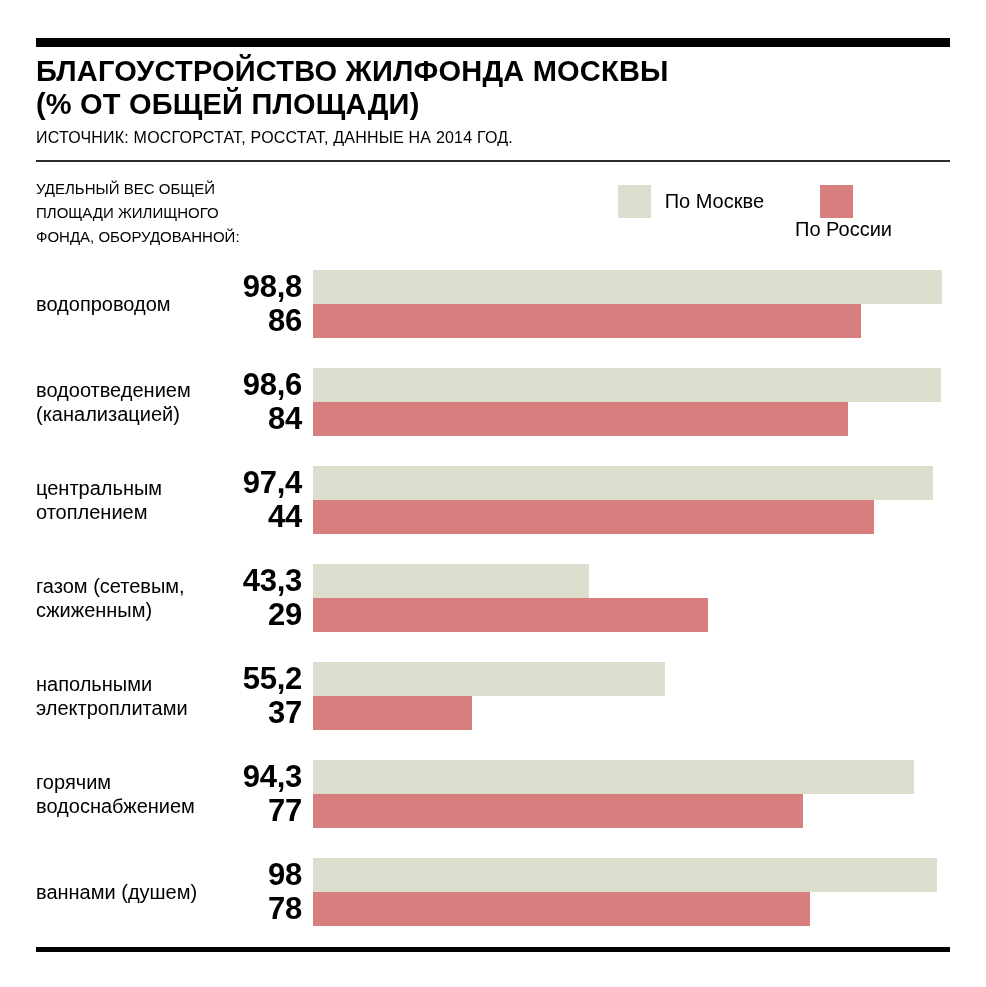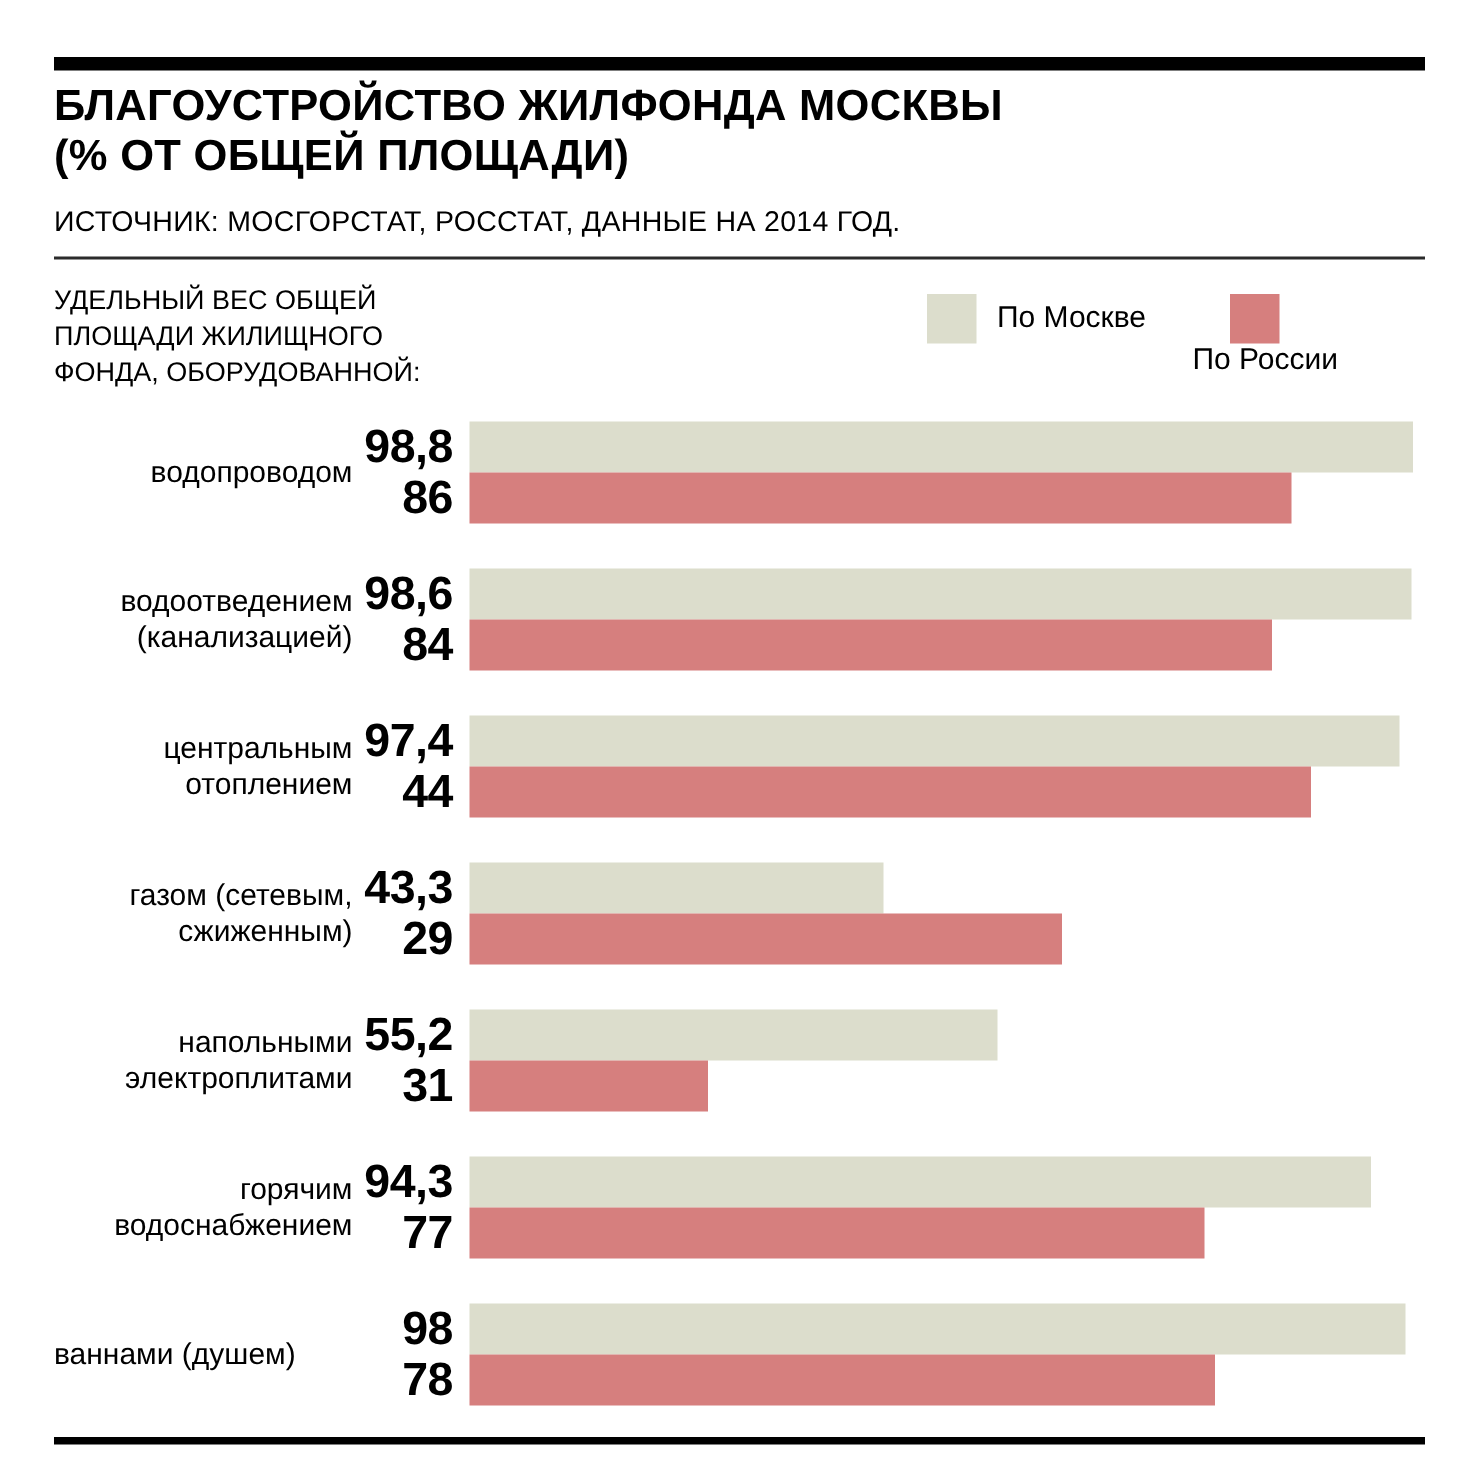"ИСТОЧНИК: МОСГОРСТАТ, РОССТАТ, ДАННЫЕ НА" .source { font-size: 19px -> 16px; margin-top: 17px -> 6px }
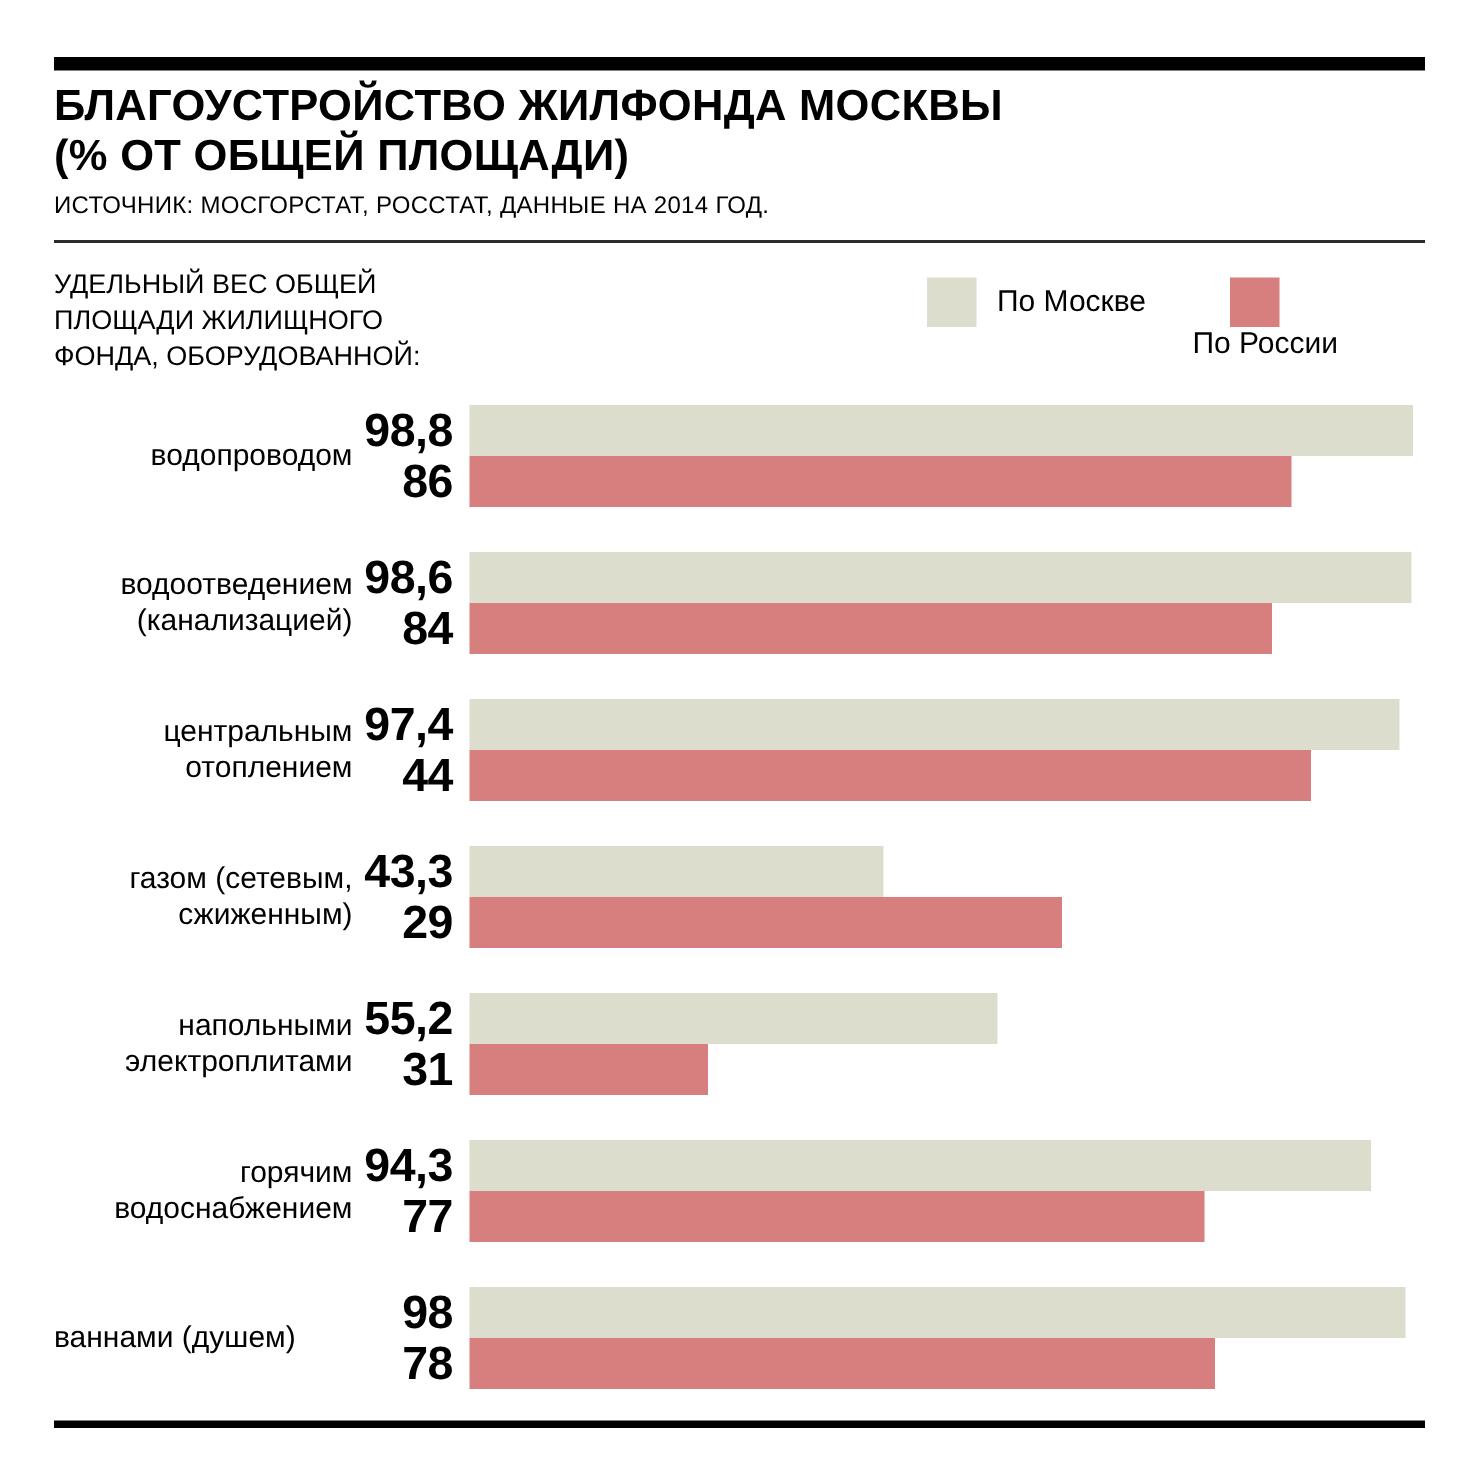"УДЕЛЬНЫЙ ВЕС ОБЩЕЙ" .descriptor { font-size: 18px -> 15px }
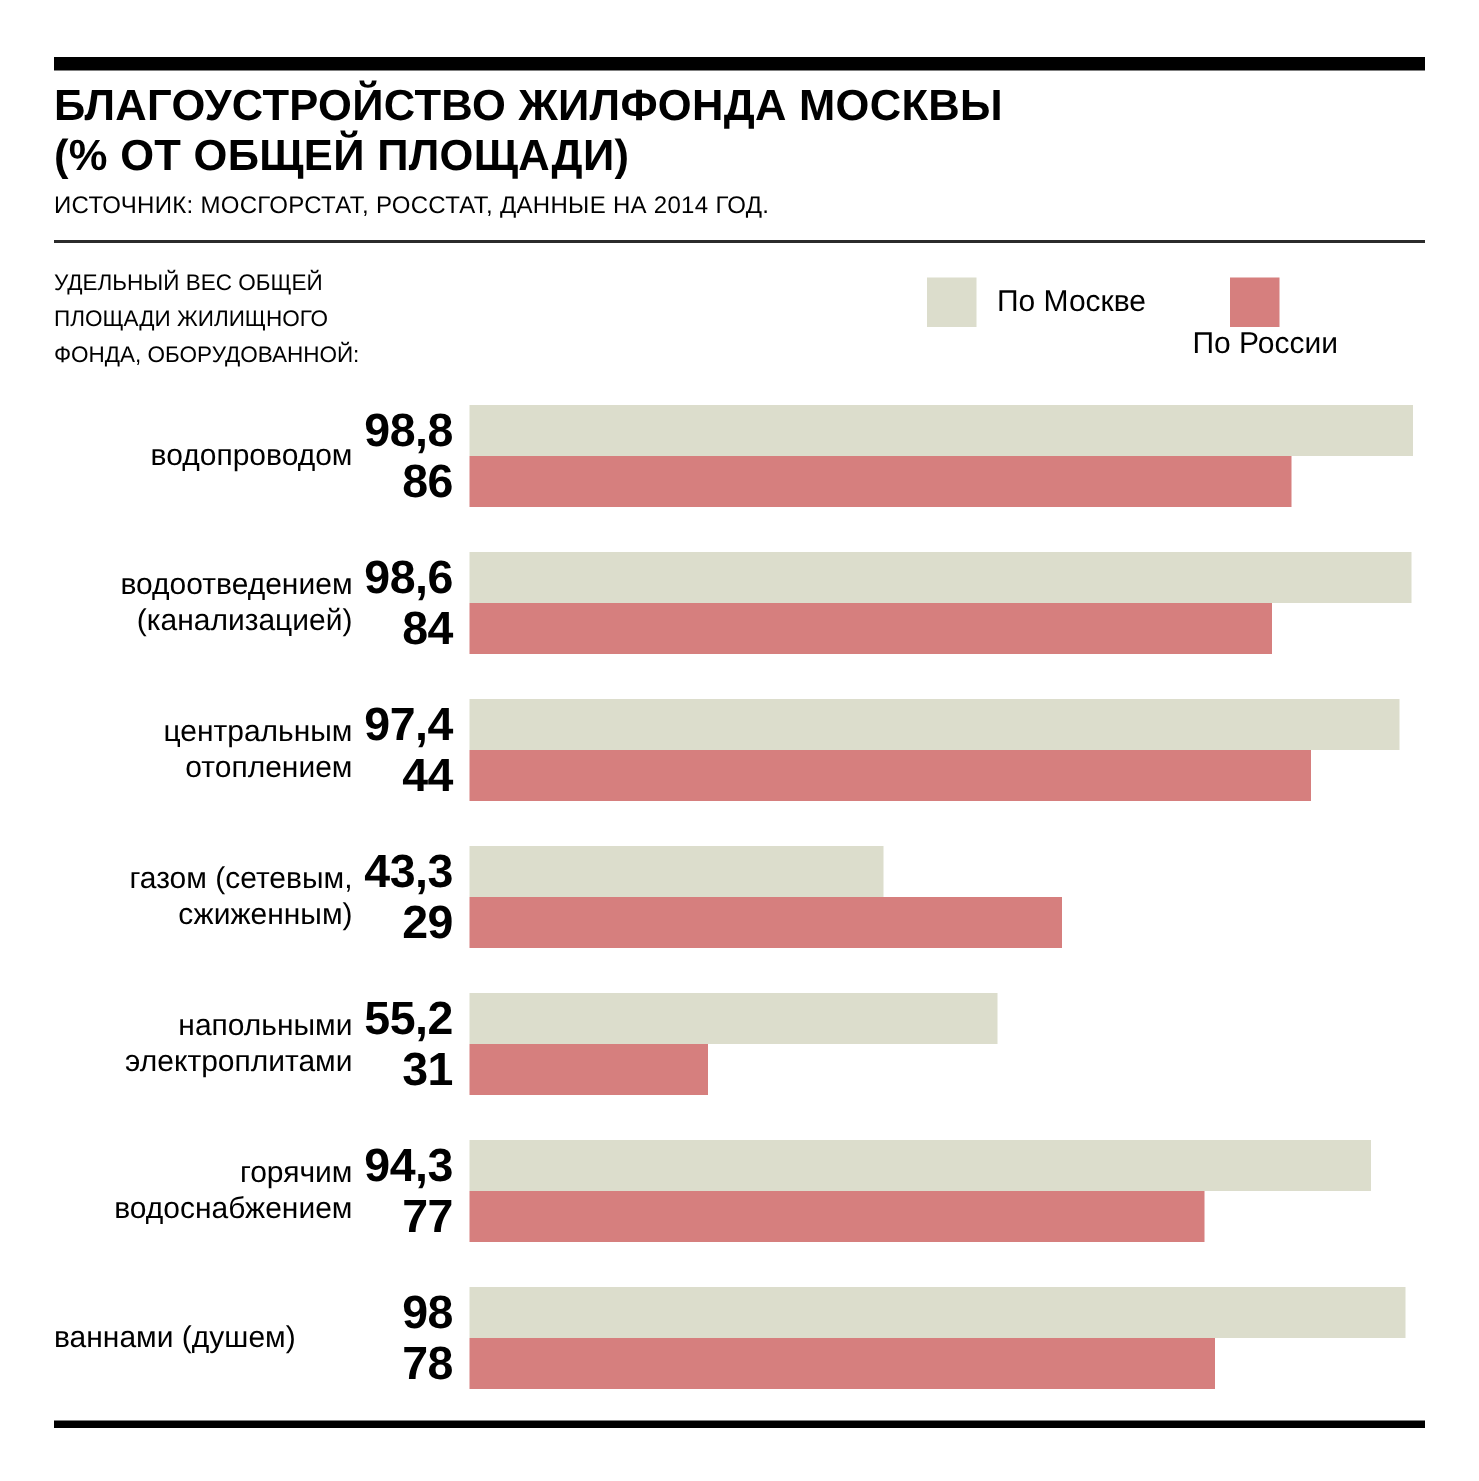"водопроводом" .row:not(:last-child) { text-align: right -> none }
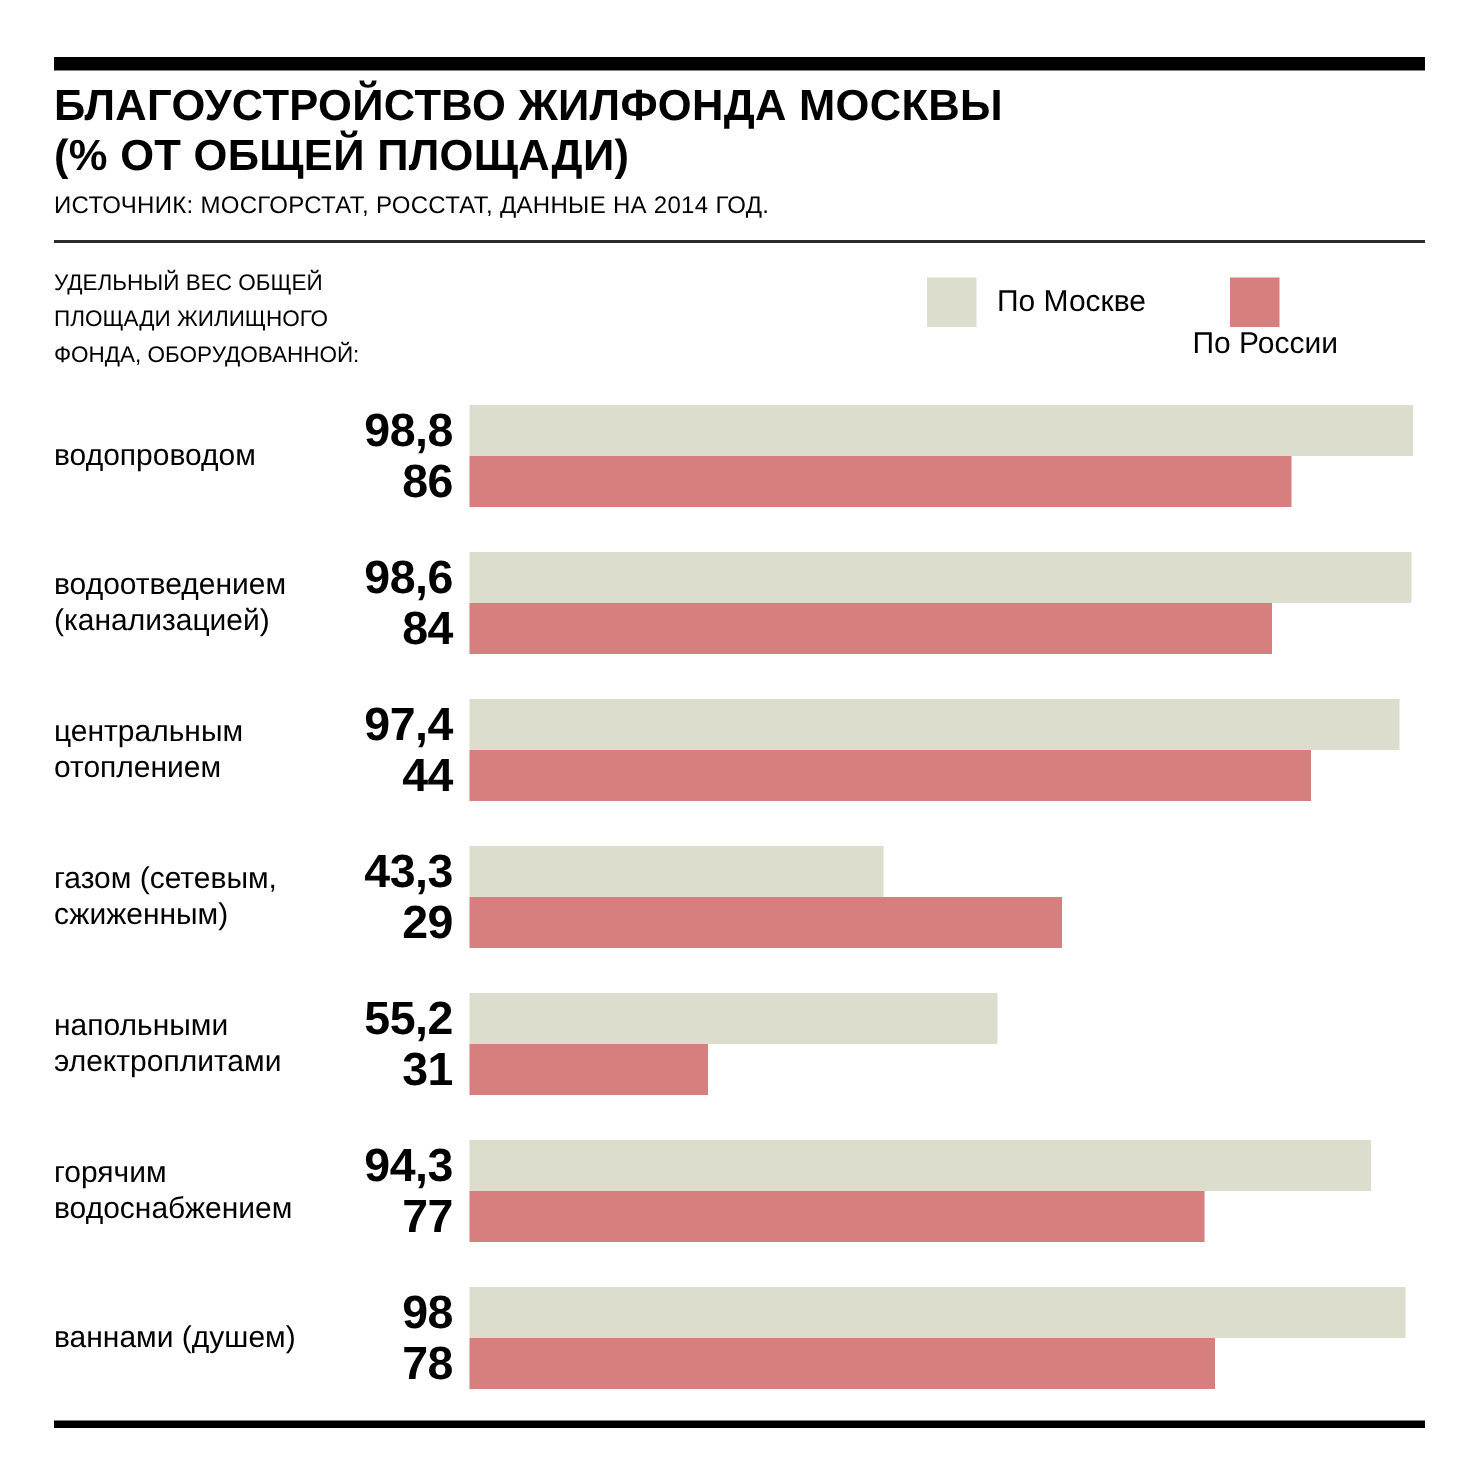"31" div.val { text: 31 -> 37 }
